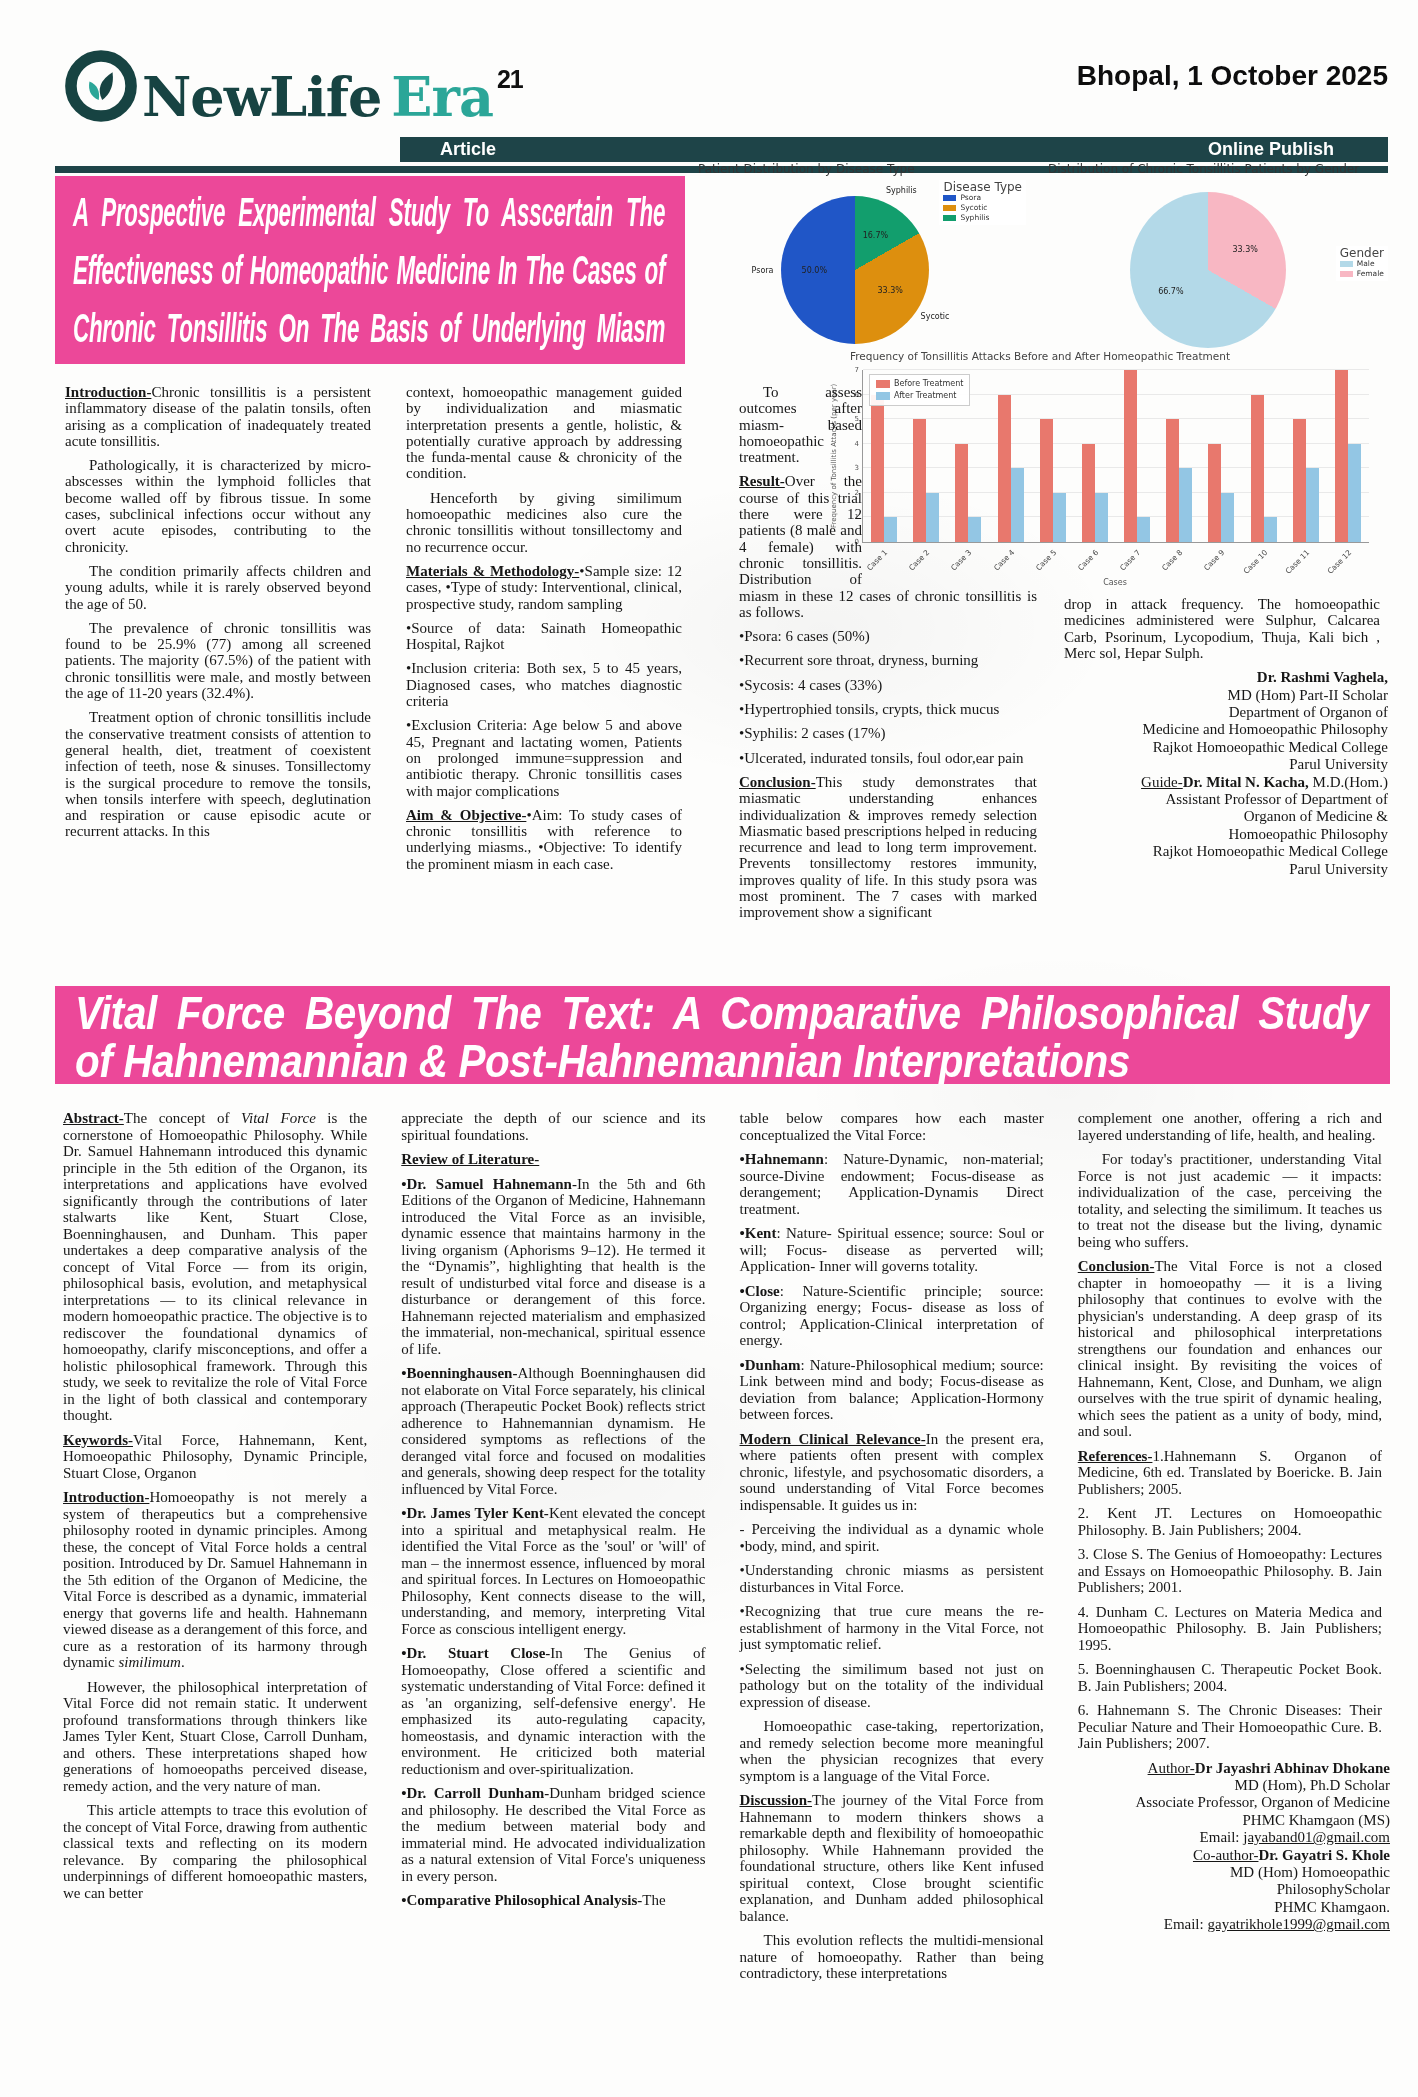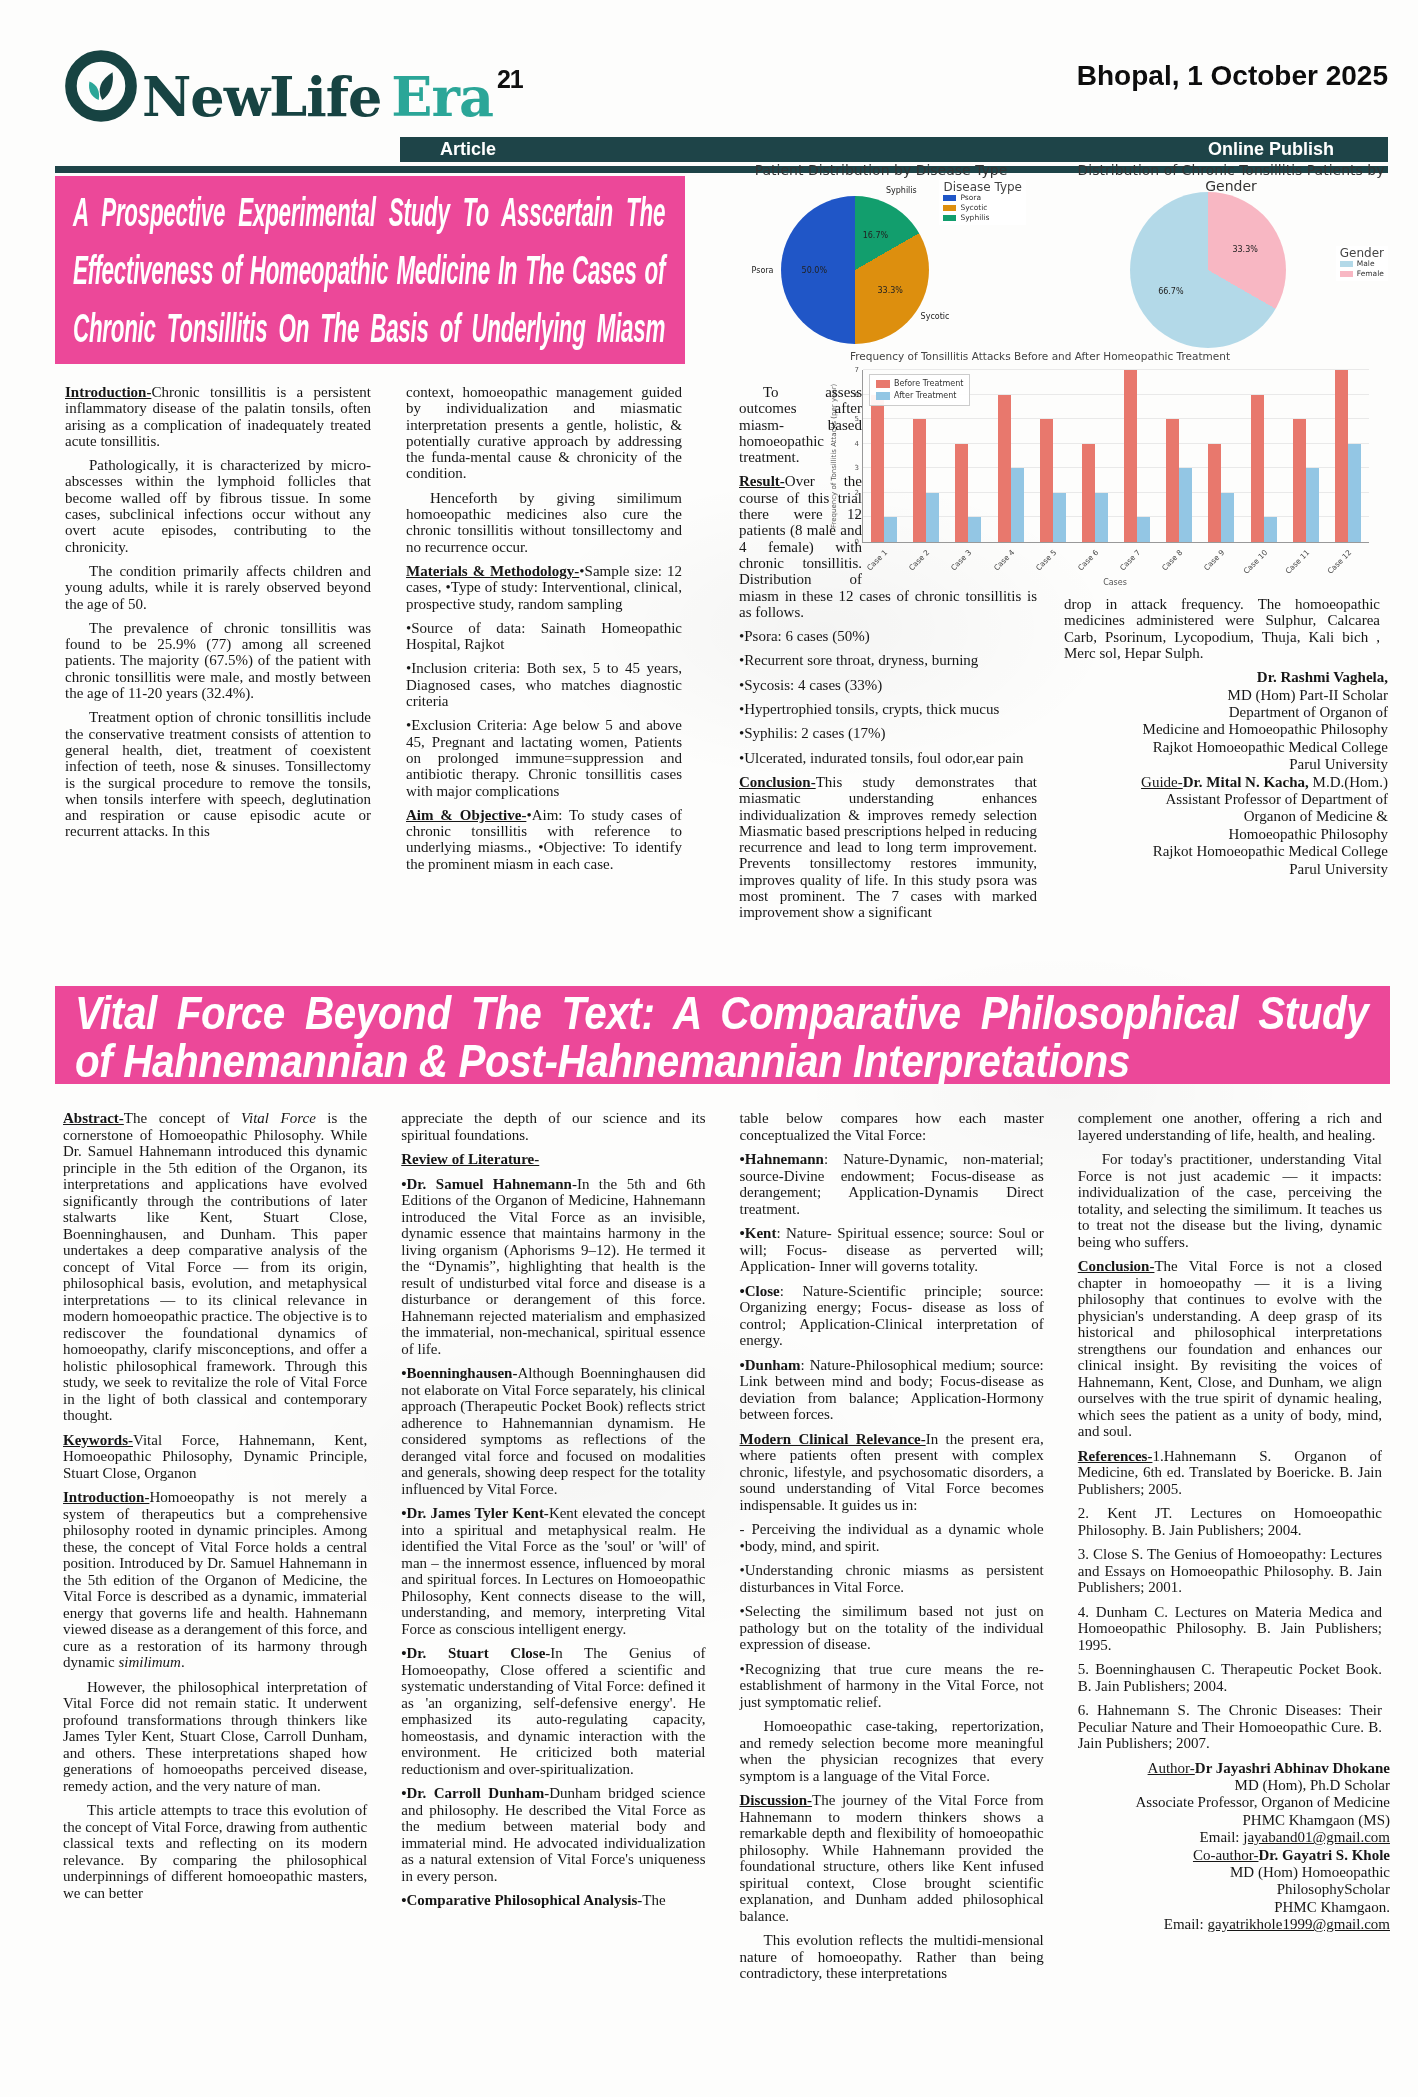"Patient Distribution by Disease Type" .pietitle { font-size: 14px -> 12px; left: 16px -> 8px; text-align: center -> left }
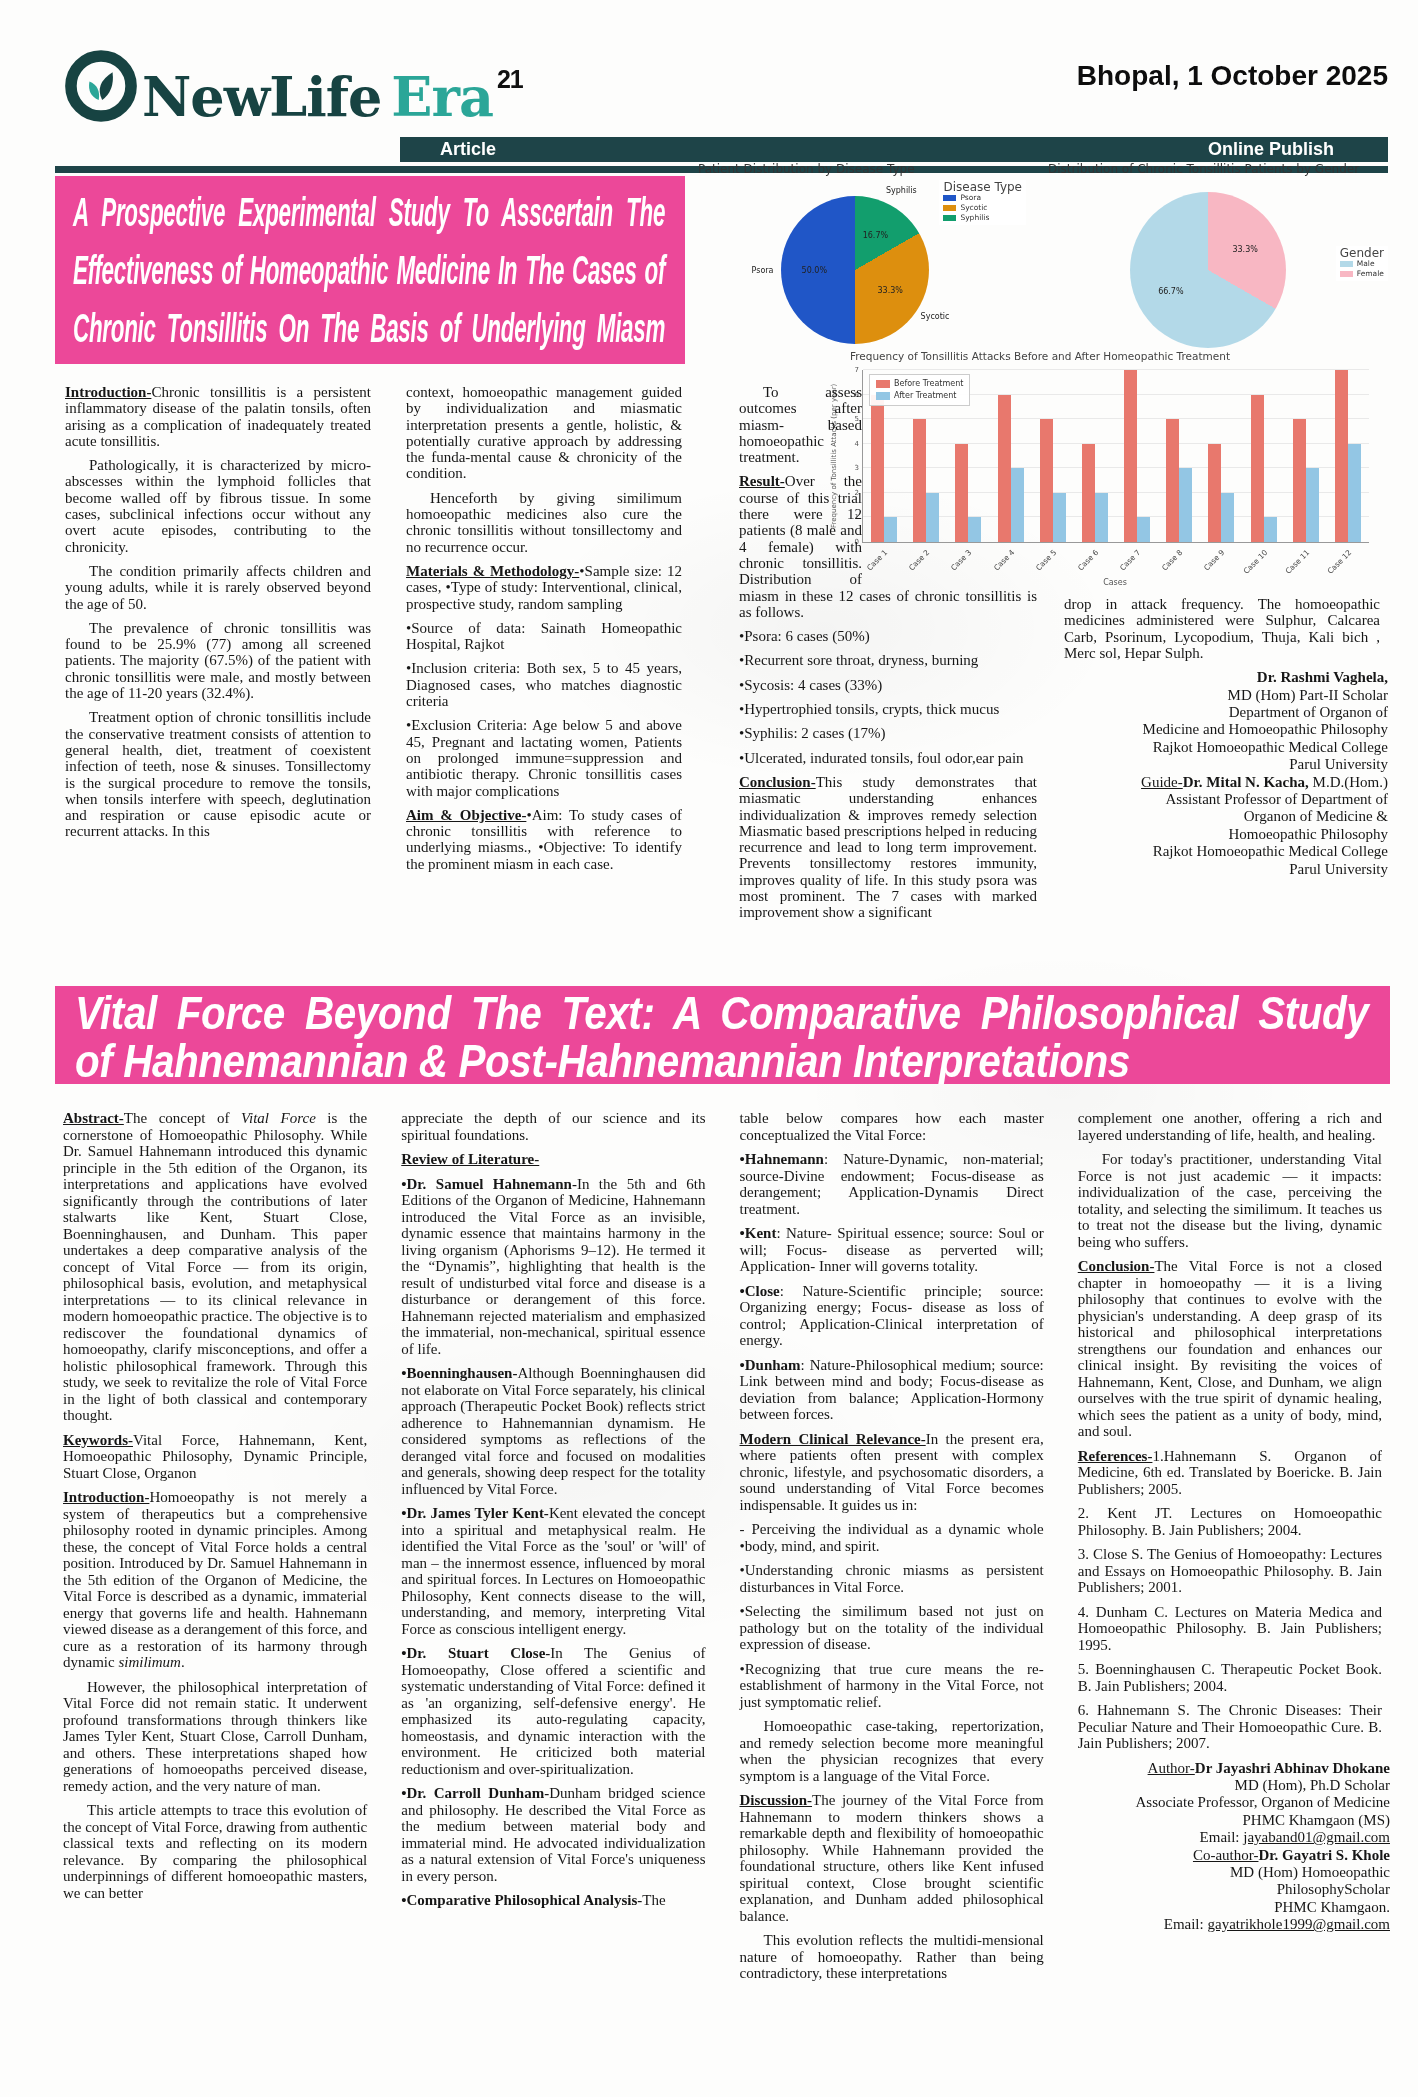"•Selecting the similimum based not" p.para { order: before "•Recognizing that true cure means" -> after "•Recognizing that true cure means" }
